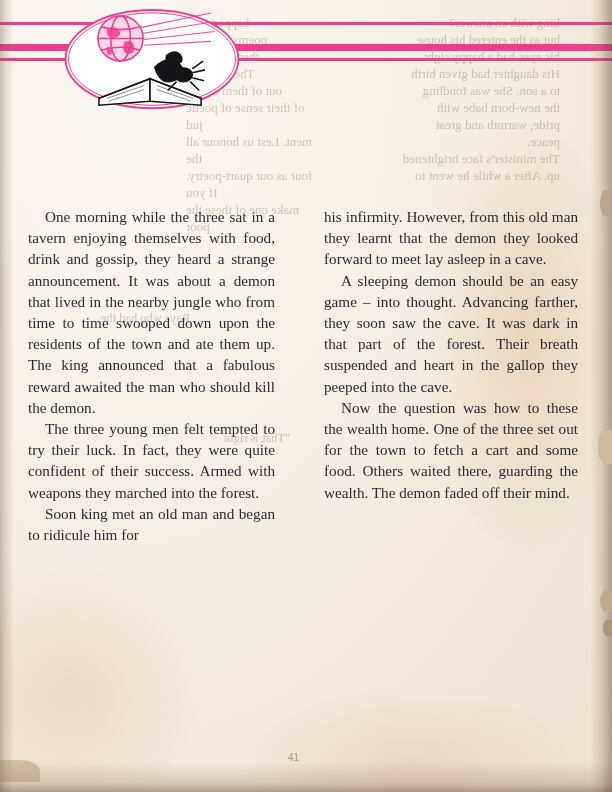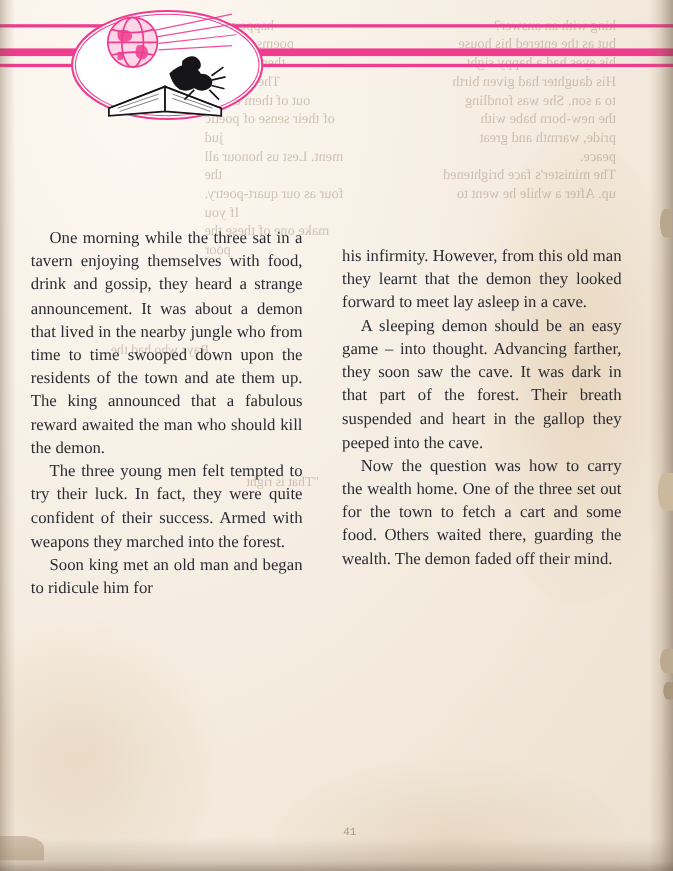"his infirmity. However, from this" .col.right { left: 311px -> 324px; margin-top: 16px -> none }
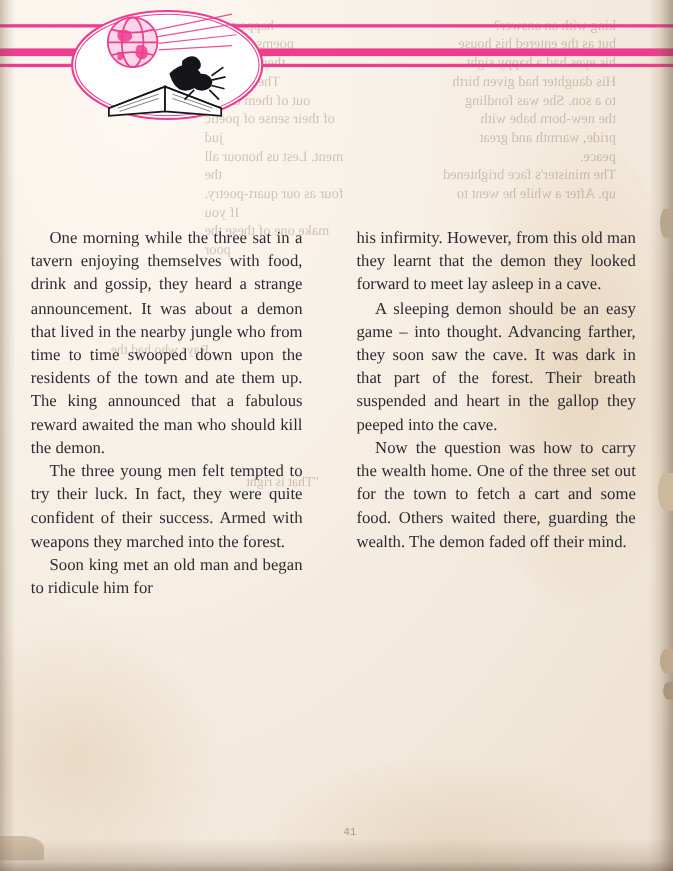"Now the question was how" p { text: carry -> these }
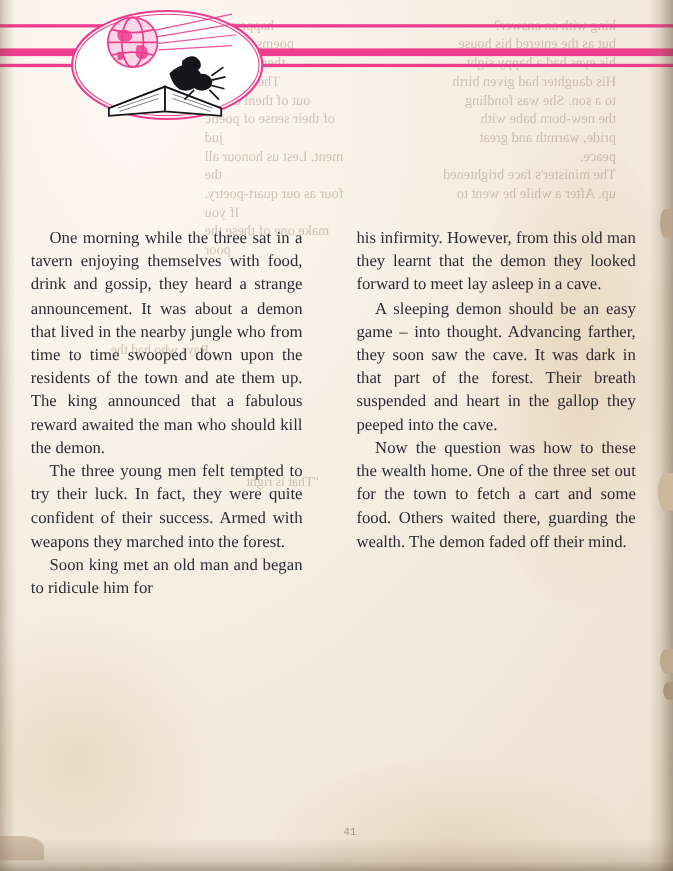"41" .folio { font-family: Liberation Mono, monospace -> Liberation Sans, sans-serif; left: 312px -> 288px }
